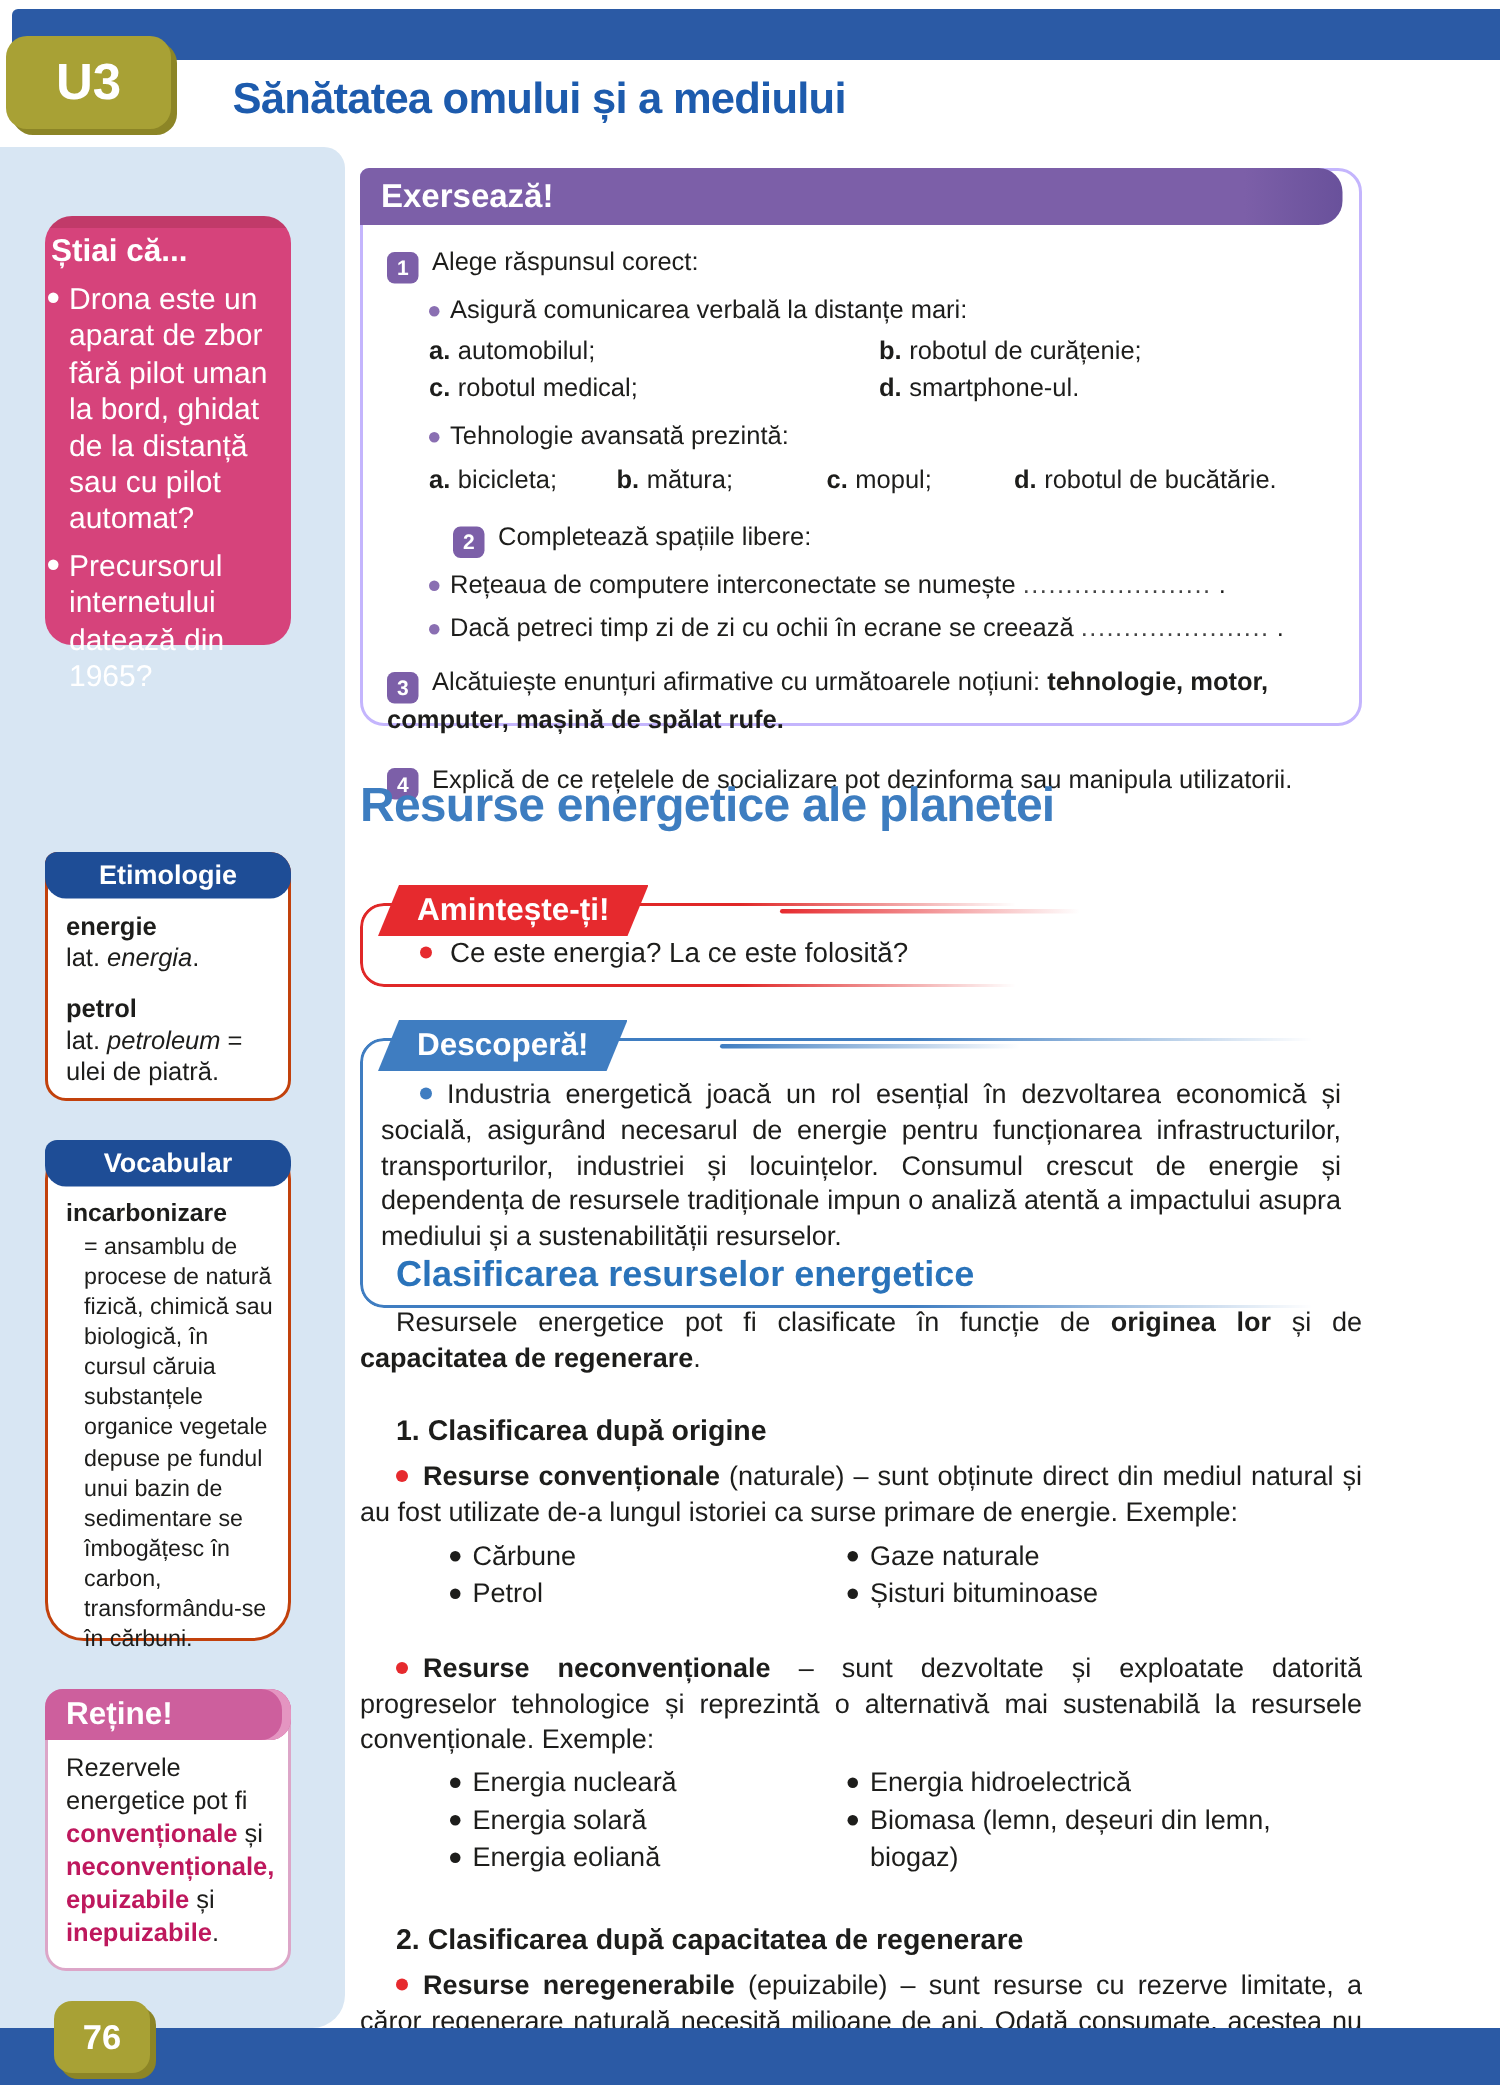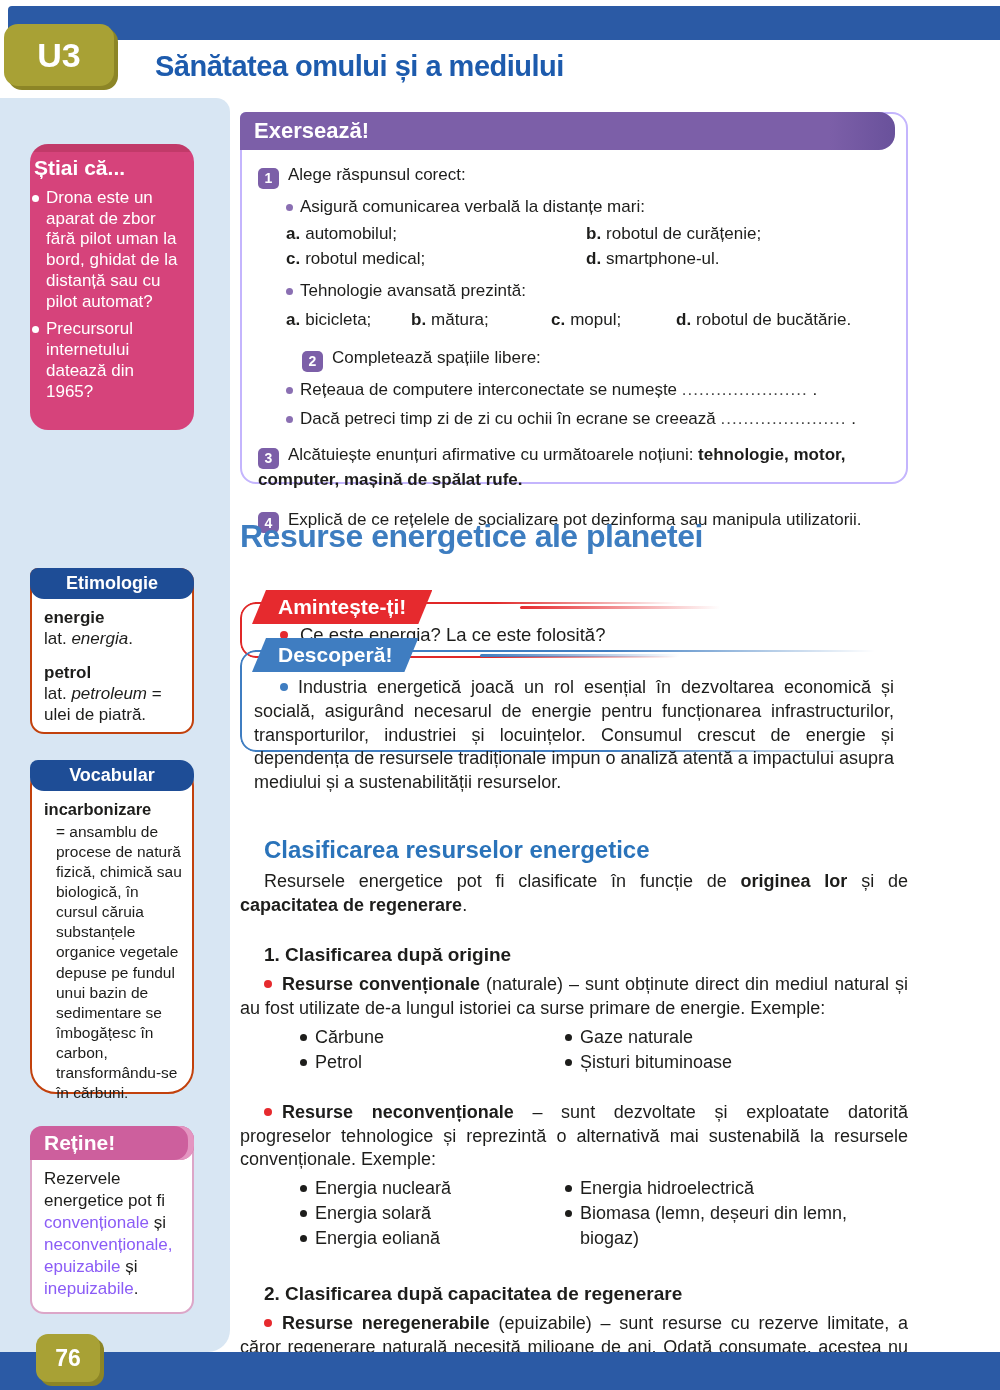"Drona este un aparat de" .kitem { font-size: 17px -> 20px }
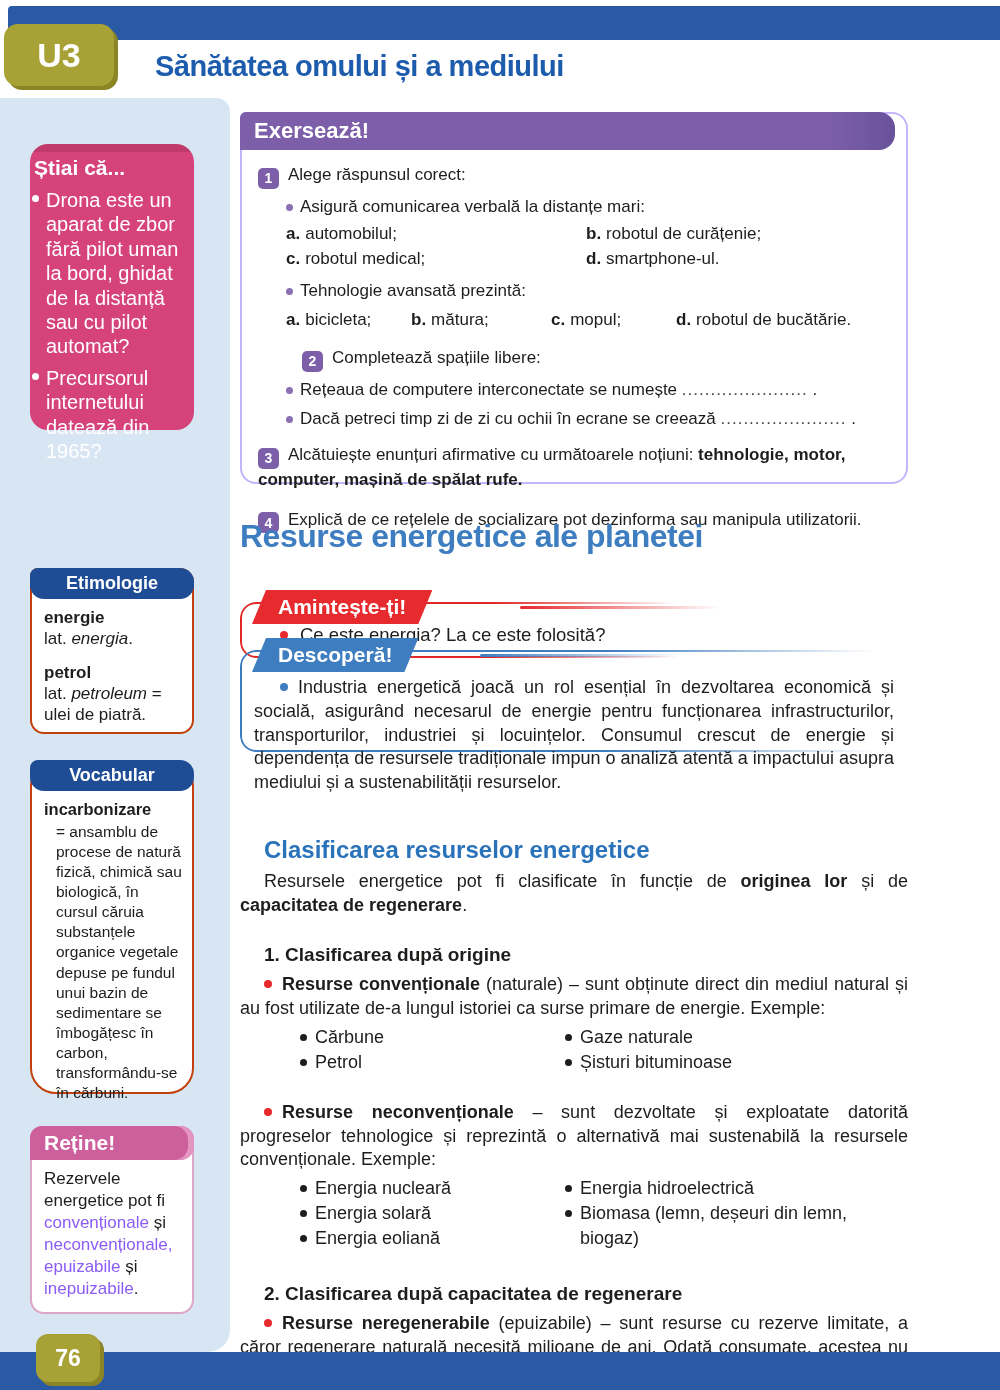"Descoperă!" .discover { height: 102px -> 180px; top: 650px -> 692px }
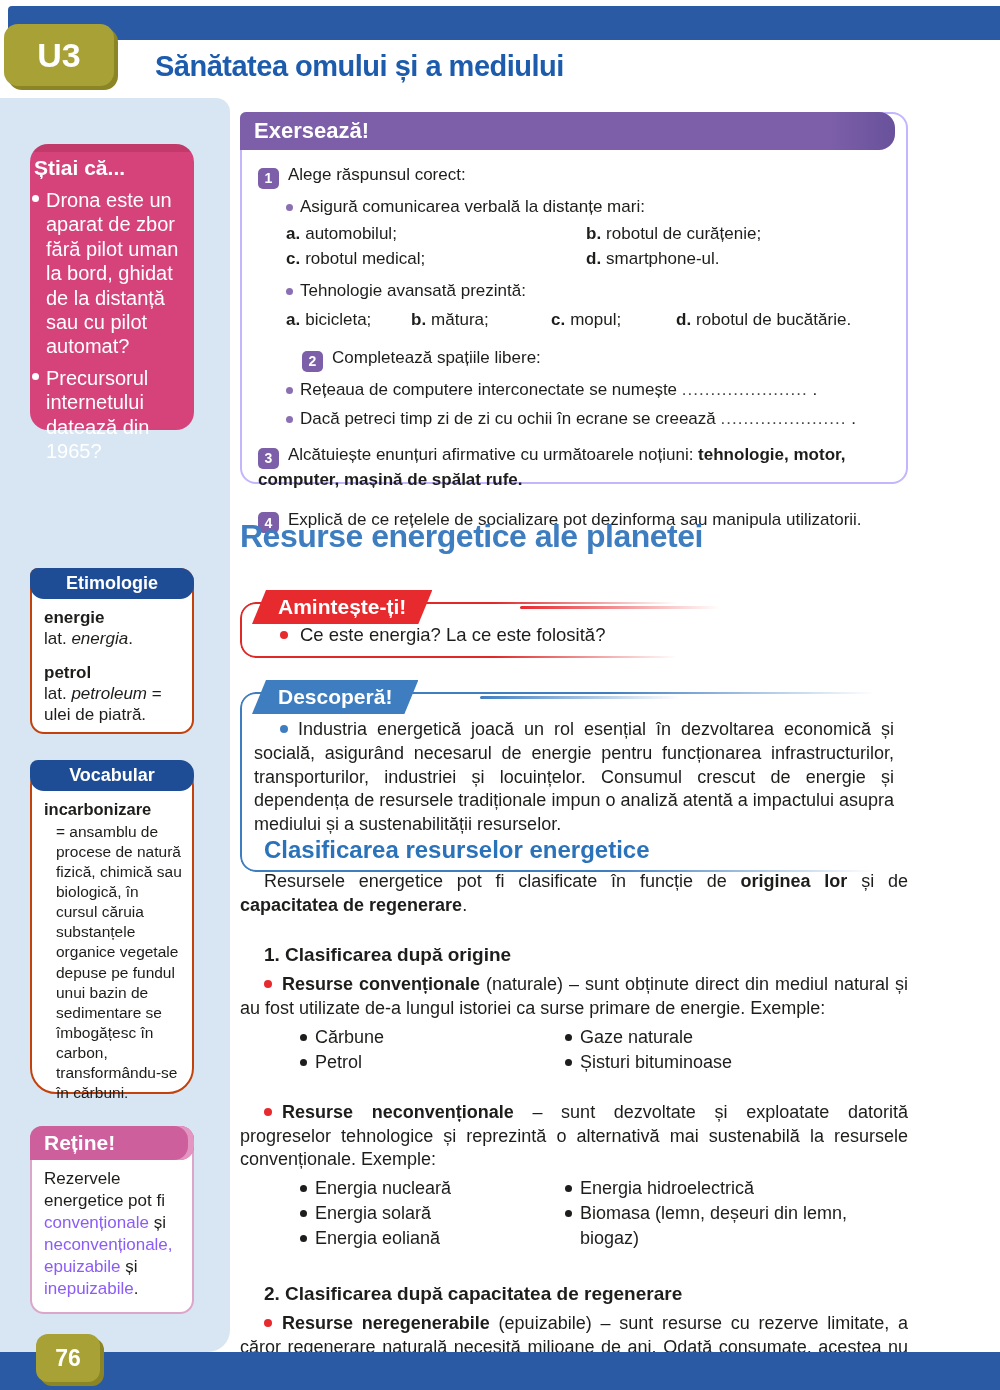"convenționale" .mag { color: #8b5cf6 -> #be185d; font-weight: normal -> bold }
